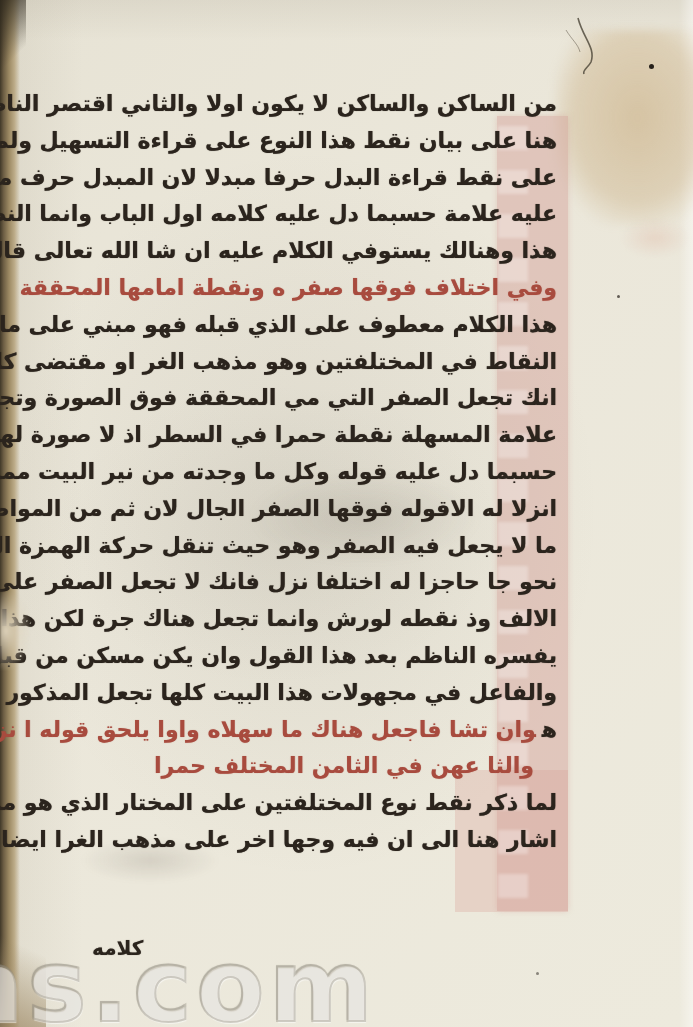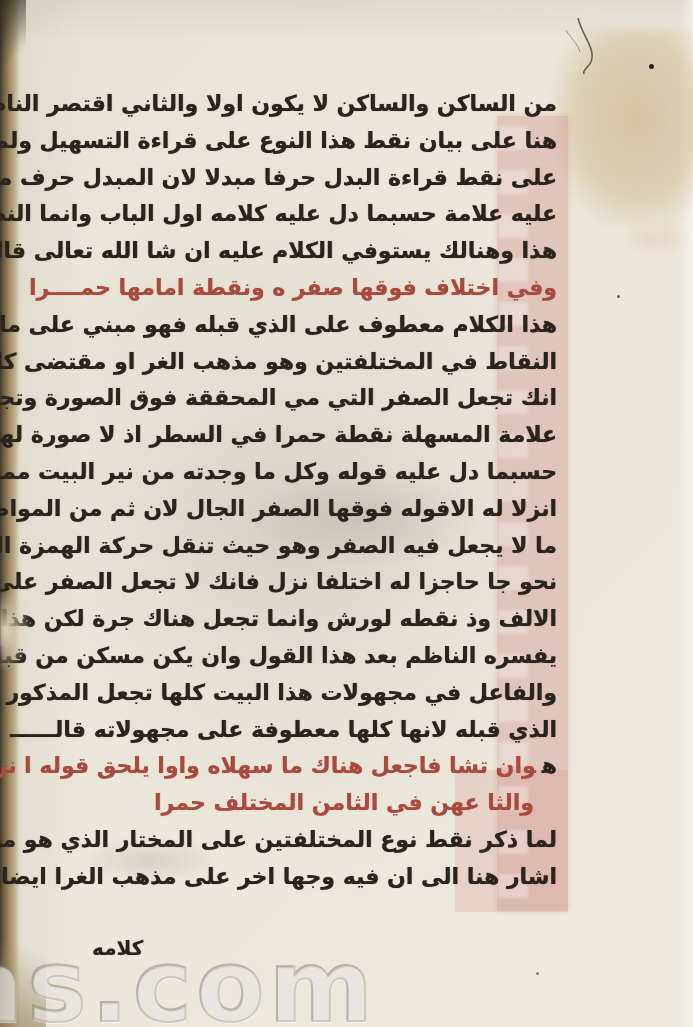"وفي اختلاف فوقها صفر ه" span { text: حمــــرا -> المحققة }
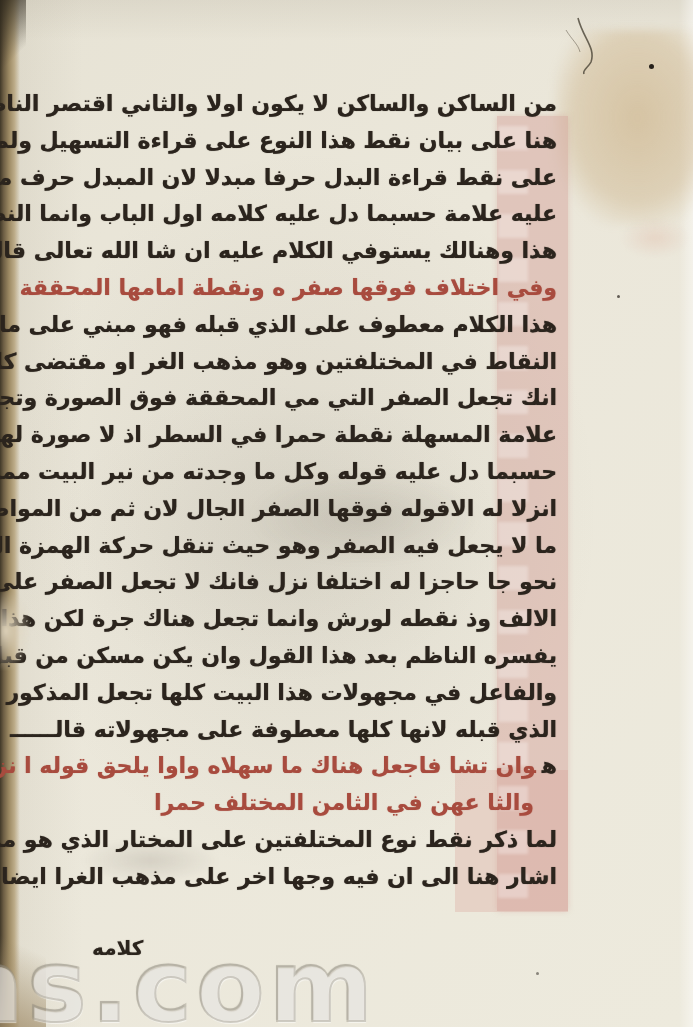"الذي قبله لانها كلها معطوفة" div.line { html: <div><span>الذي قبله لانها كلها معطوفة على مجهولاته قالــــــ</span></div> -> none }
